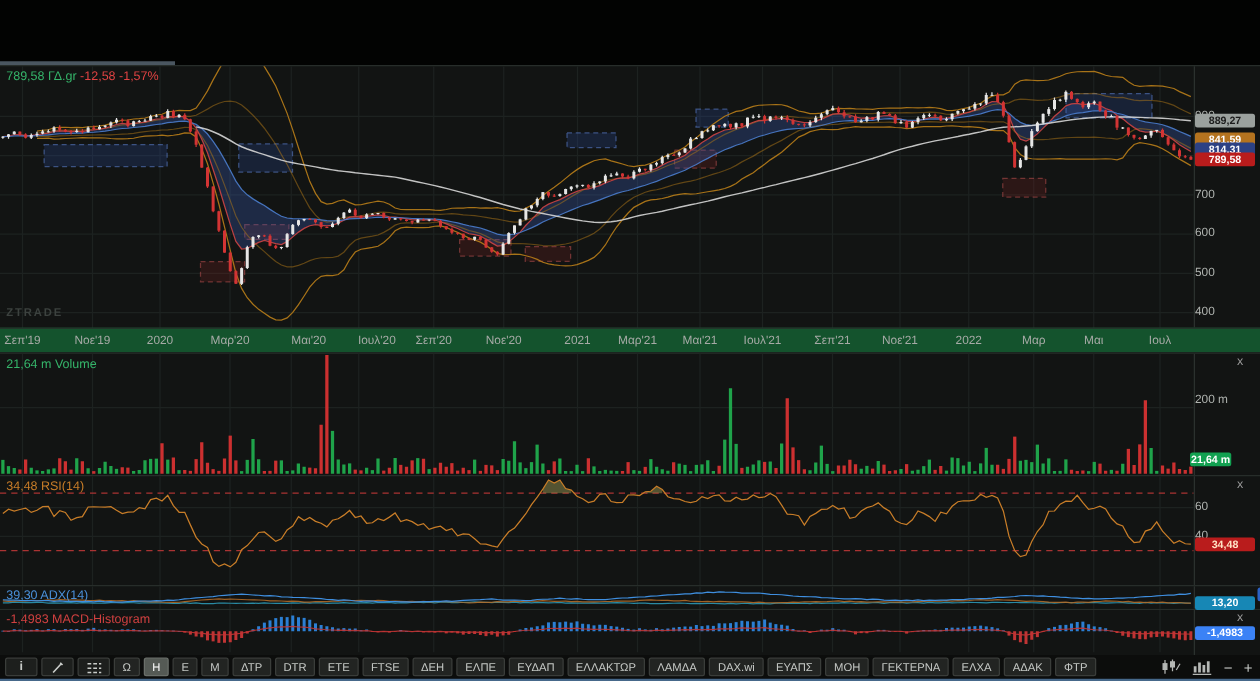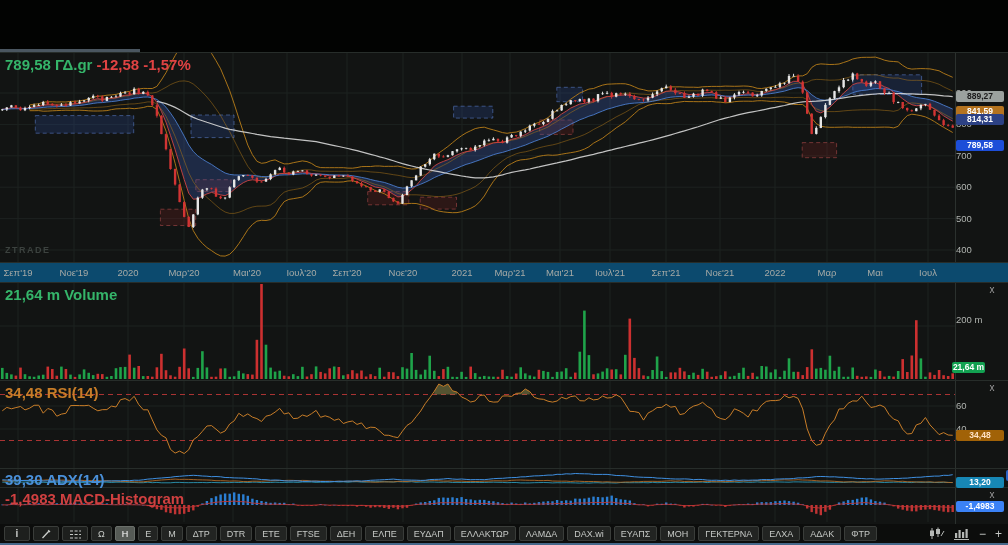"789,58 ΓΔ.gr -12,58 -1,57%" .legend { font-size: 15px -> 10px; font-weight: bold -> normal }
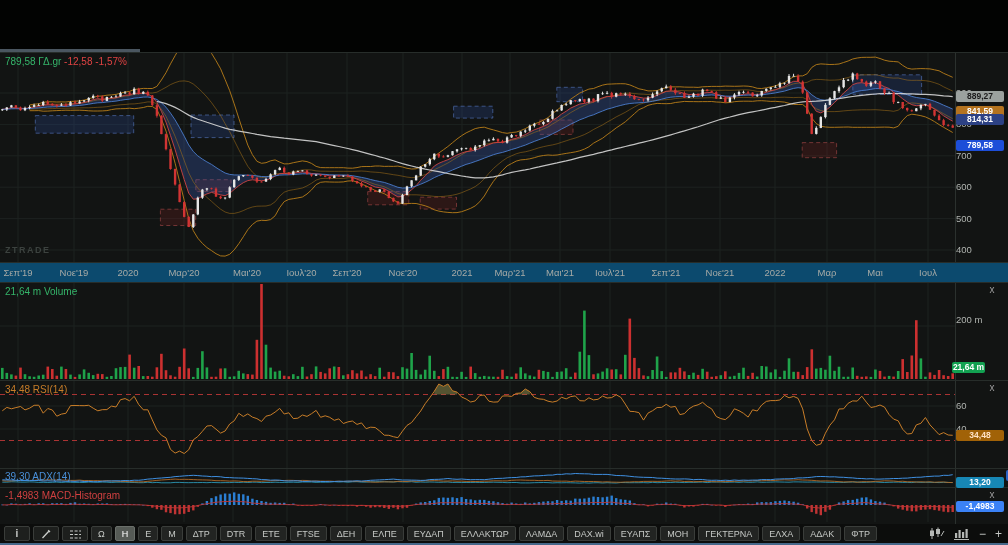"789,58" div.badge { background: #1d4ed8 -> #b91c1c; top: 87px -> 69px }
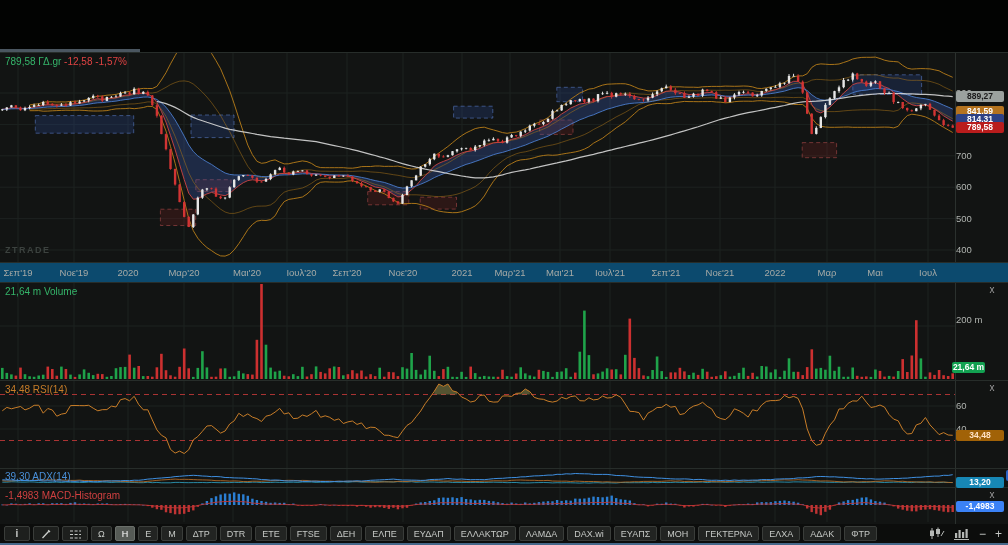"Σεπ'19" #time-axis { background: #0c4a6e -> #14532d }
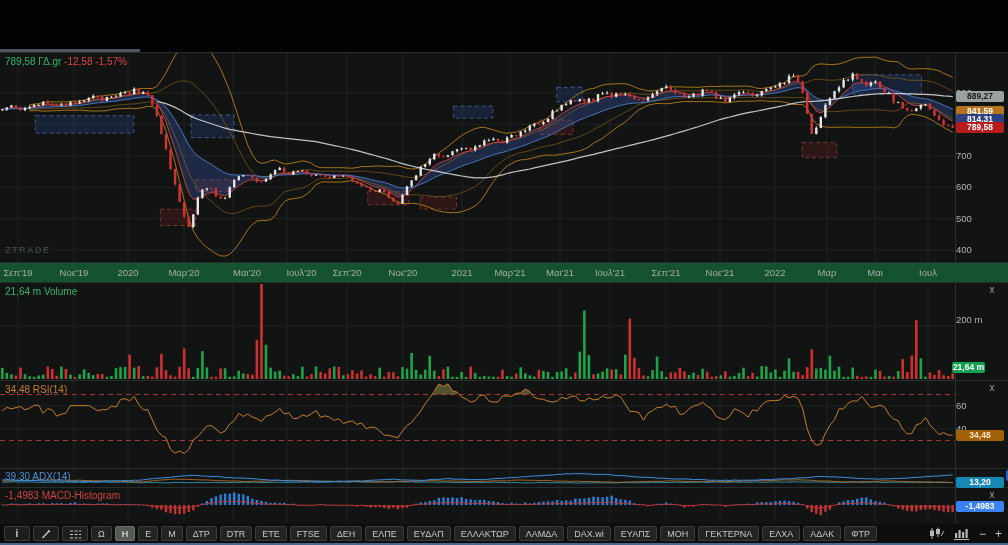"34,48" div.badge { background: #a16207 -> #b91c1c }
